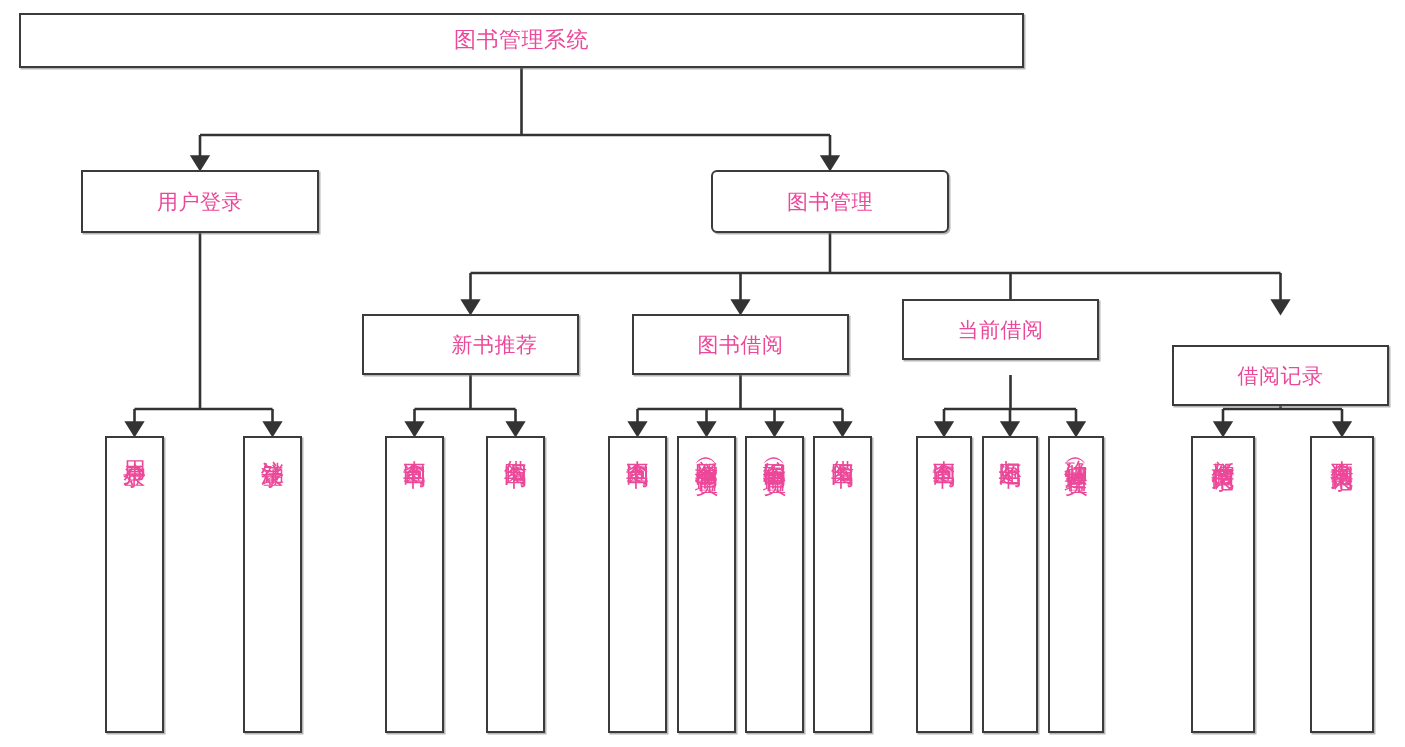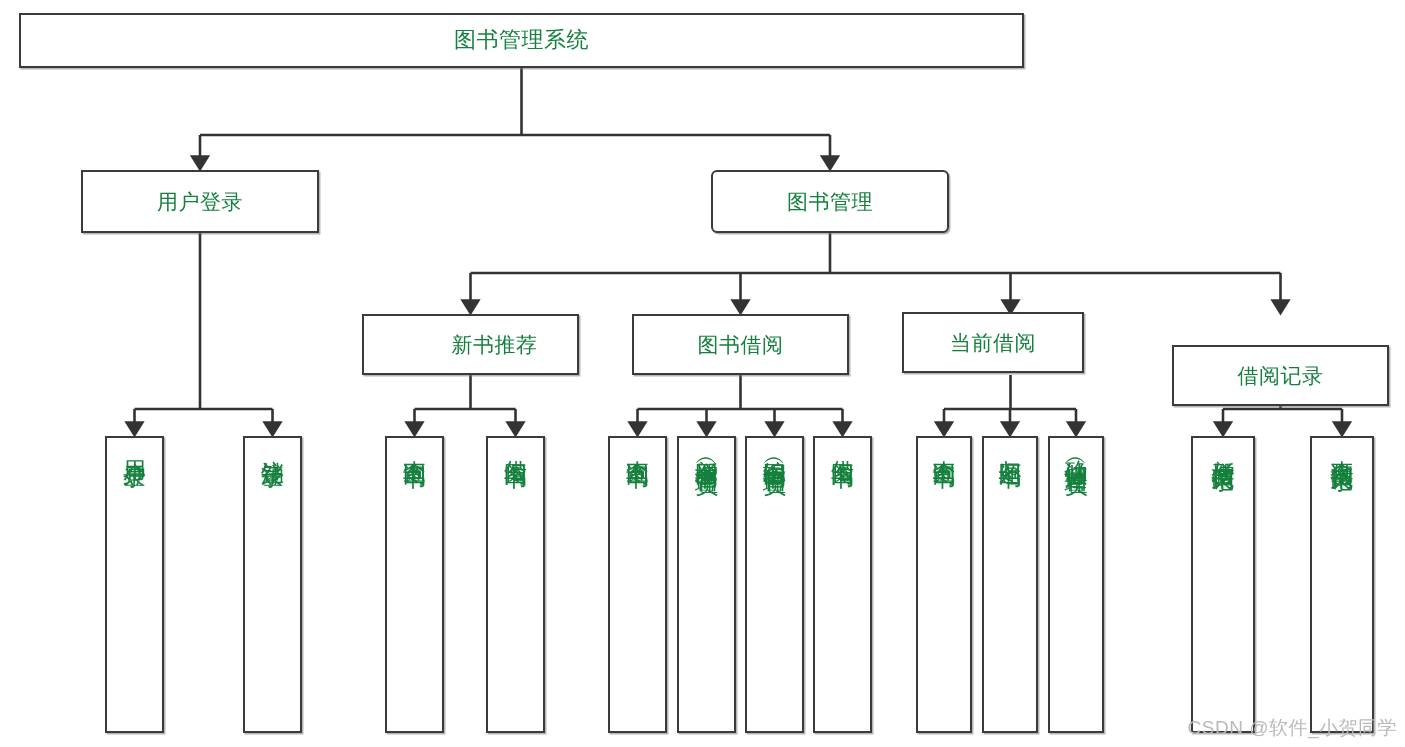"图书管理系统" .node .label { color: #15803d -> #ec4899 }
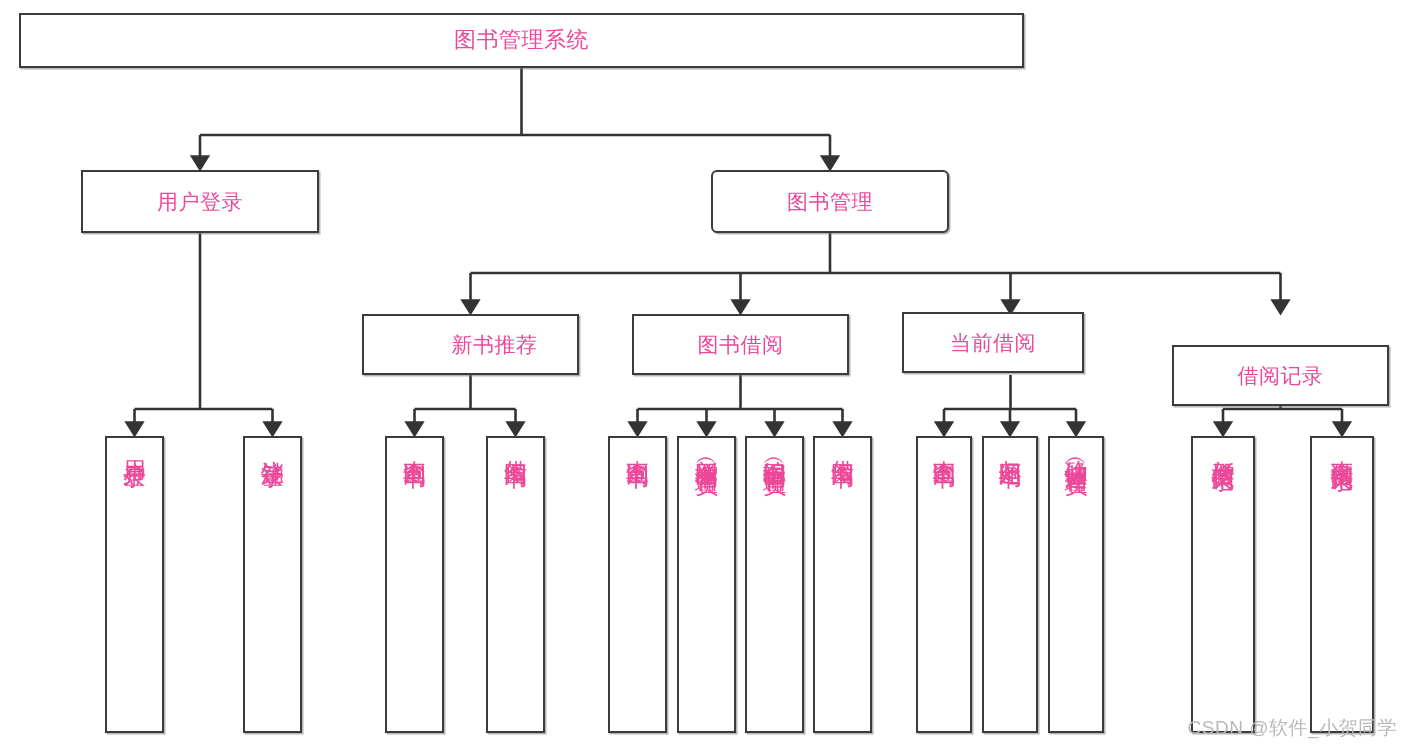"当前借阅" div.node { top: 312px -> 299px; width: 182px -> 197px }
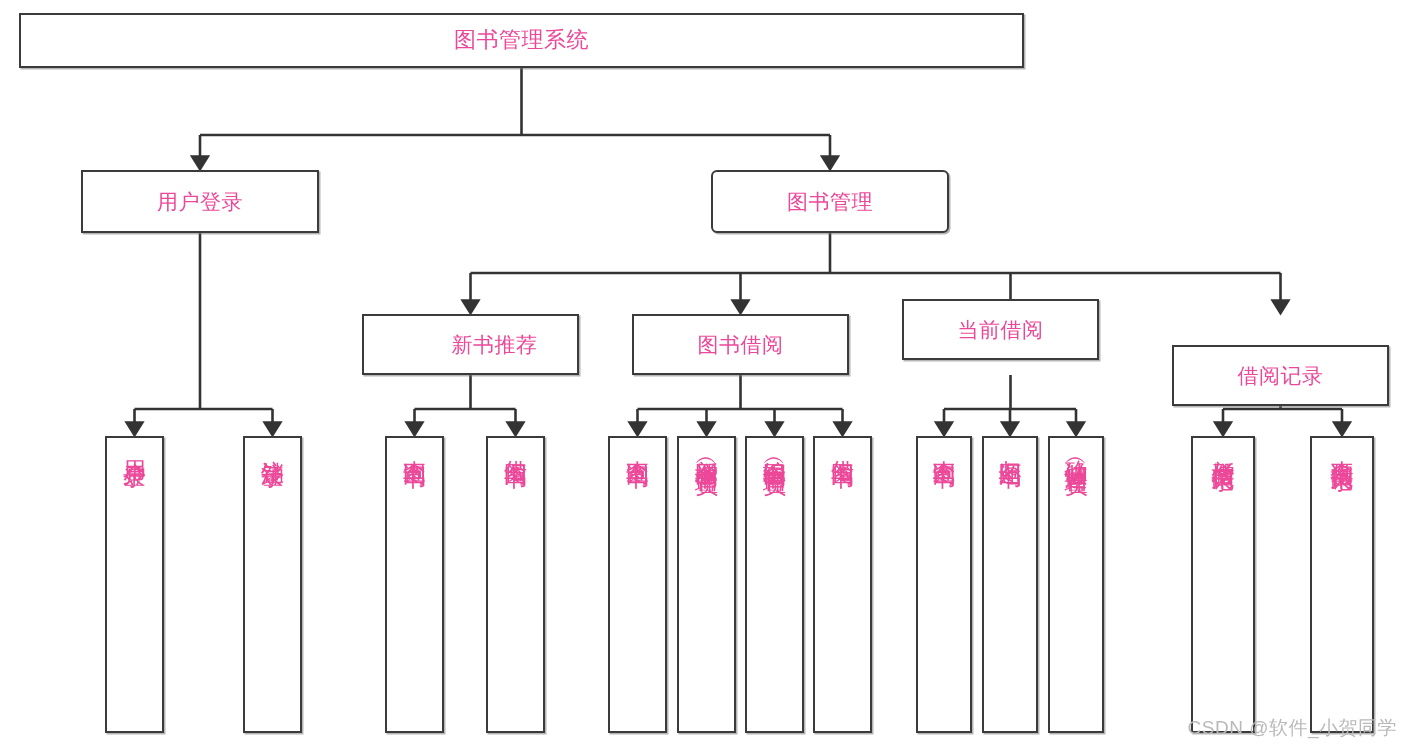"CSDN @软件_小贺同学" div.watermark { html: <div>CSDN @软件_小贺同学</div> -> none }
